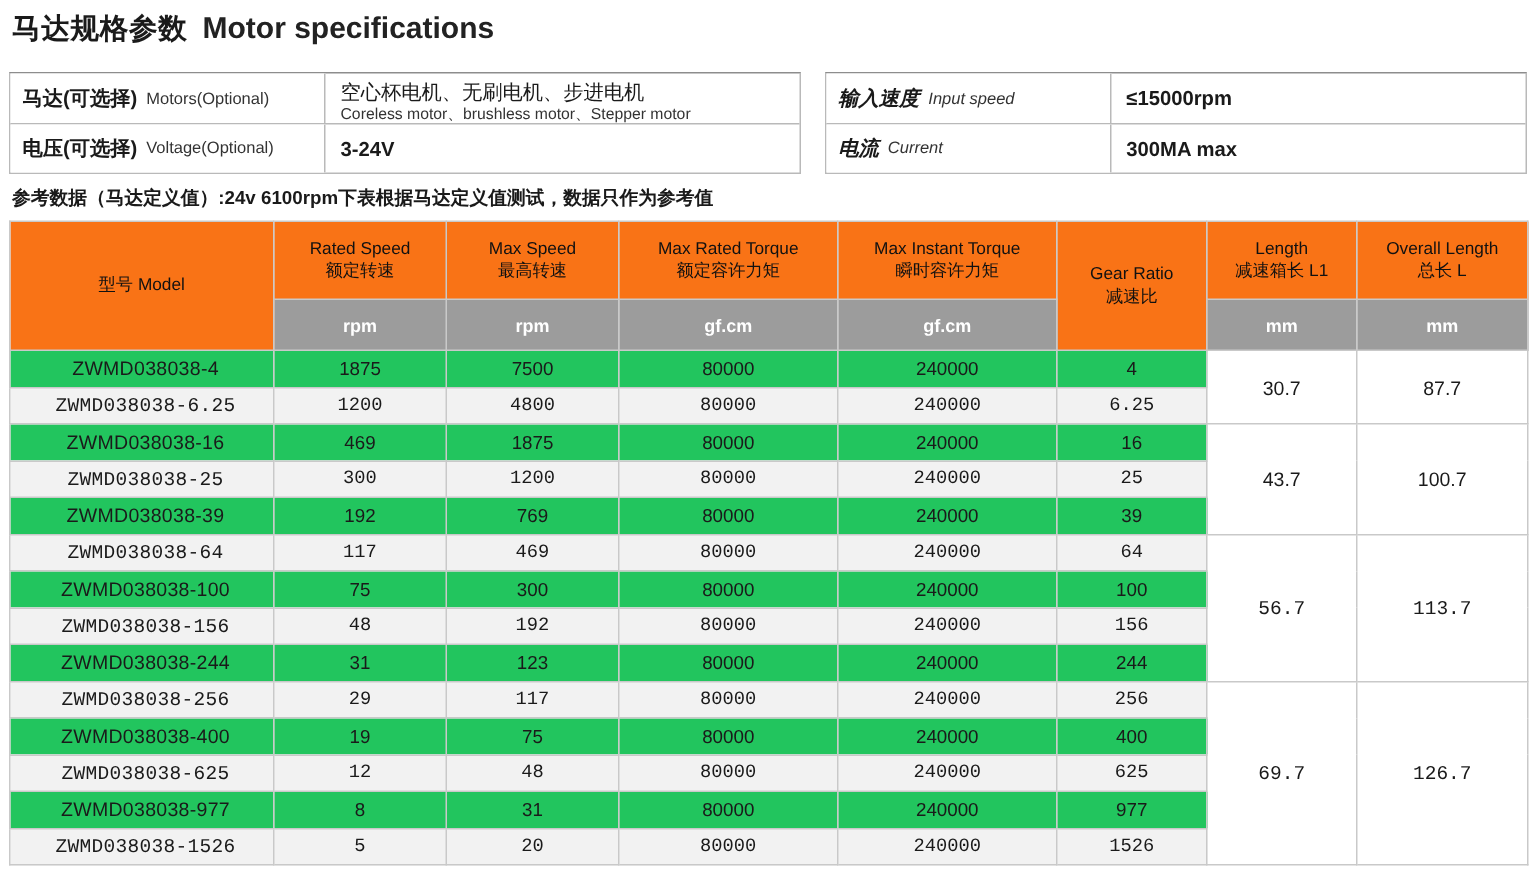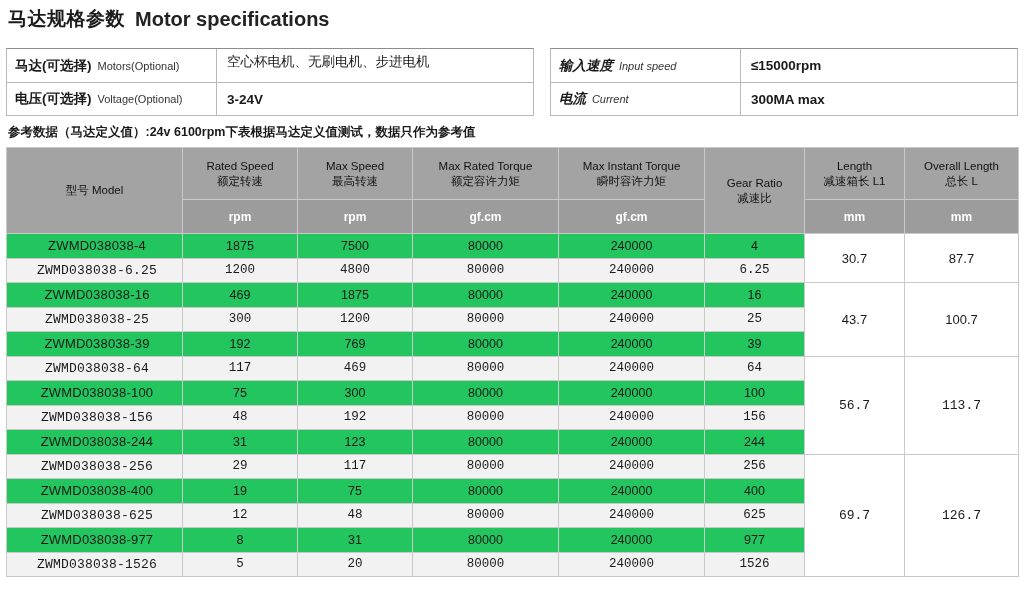"Coreless motor、brushless motor、Stepper" span.en { html: none -> <span>Coreless motor、brushless motor、Stepper motor</span> }
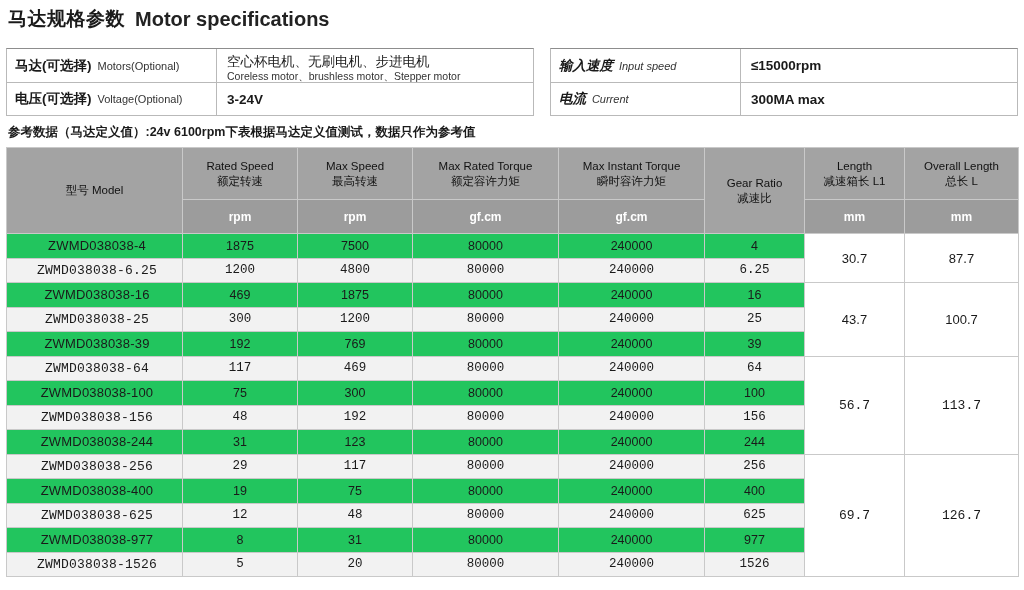"Rated Speed" thead .hdr-top th { background: #a3a3a3 -> #f97316 }
